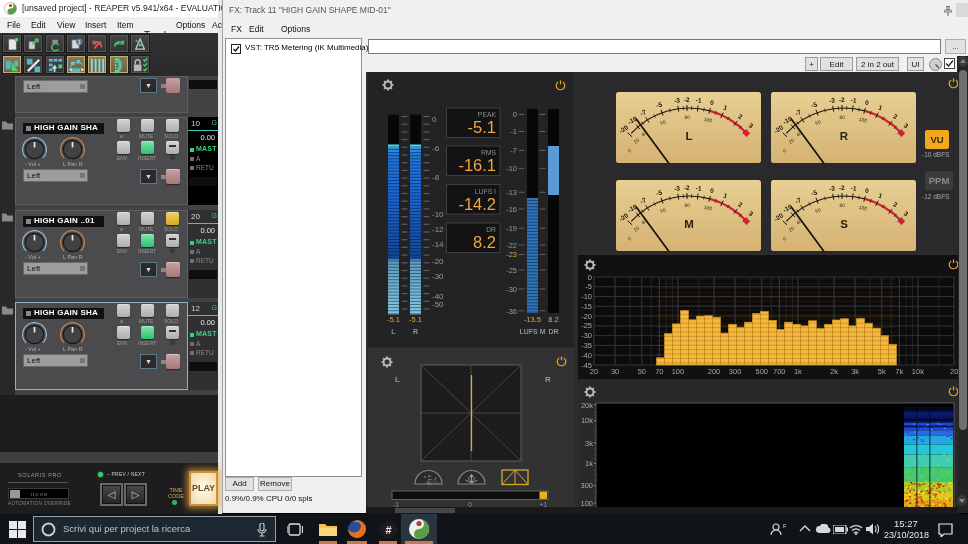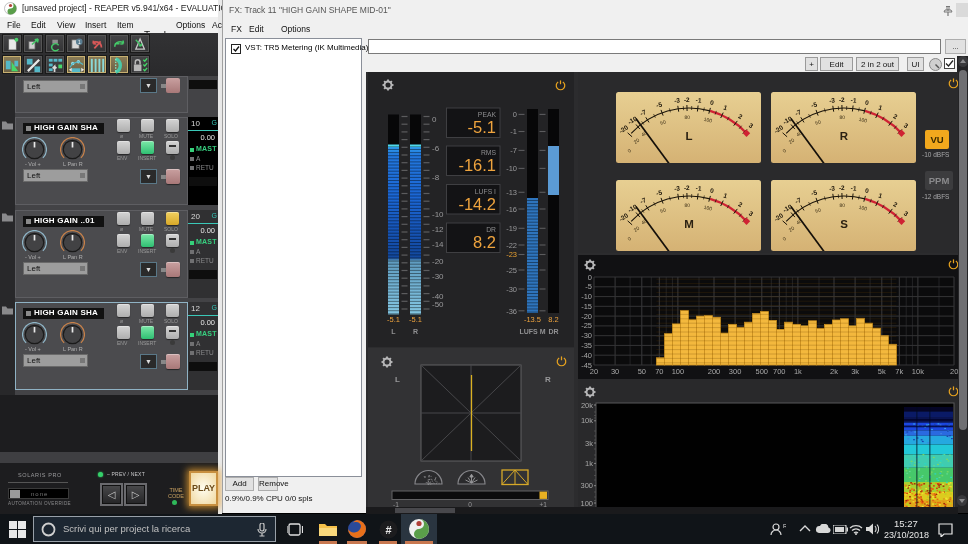"Remove" div.abs { width: 20px -> 34px }
